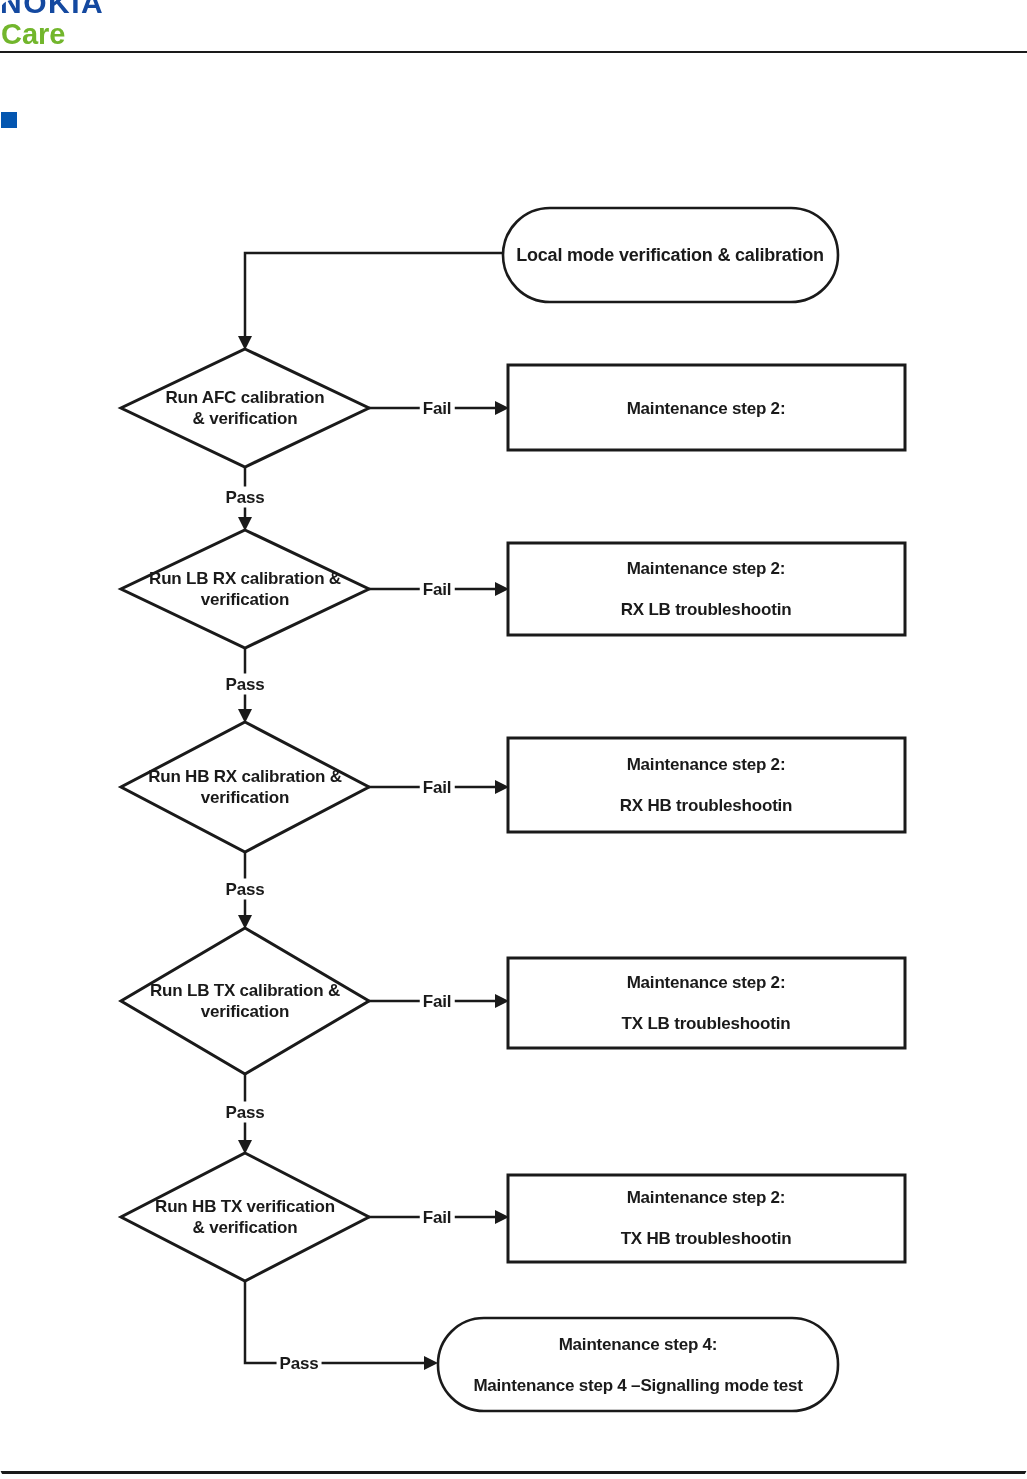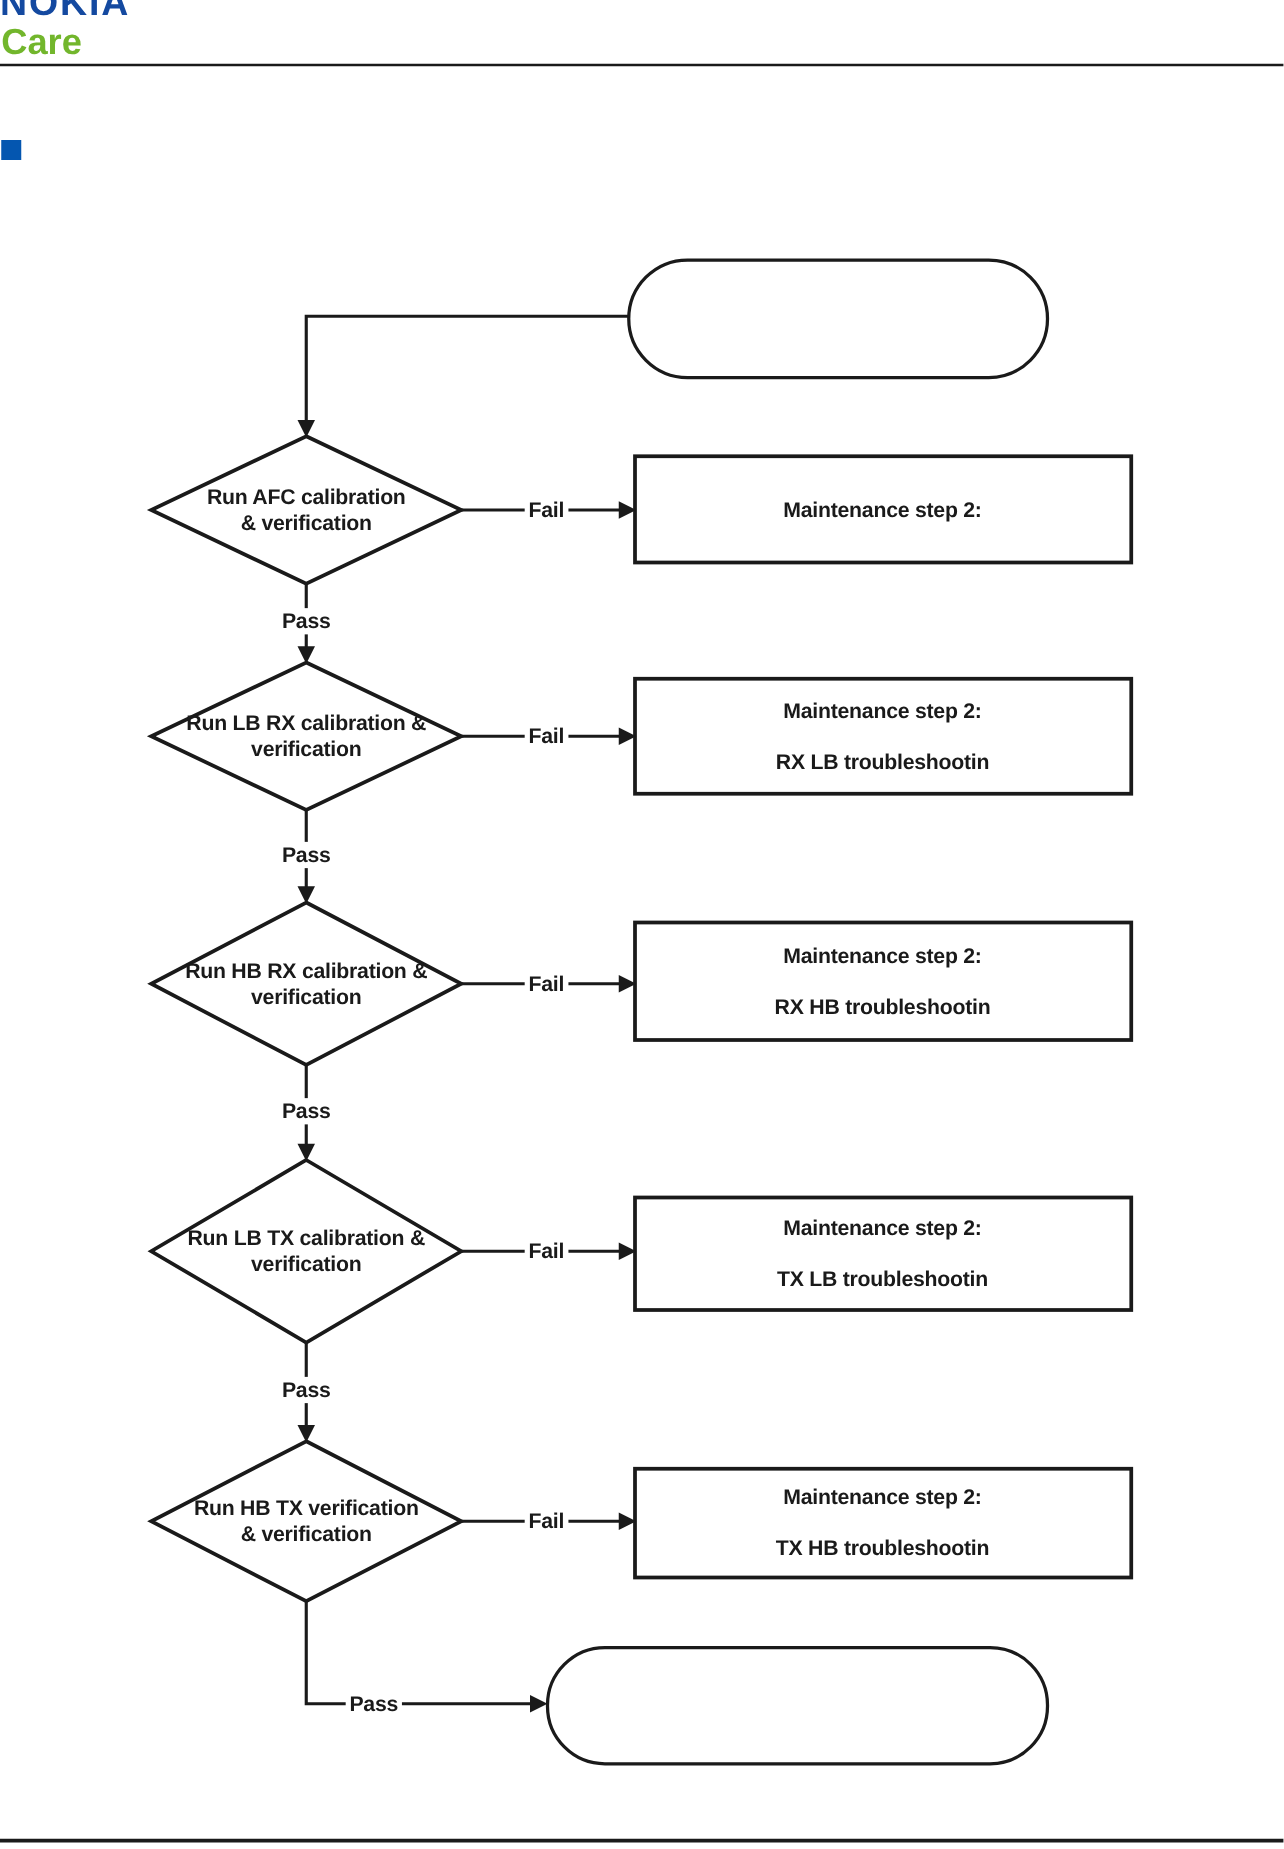"NOKIA" .page { border-radius: none -> 12px }
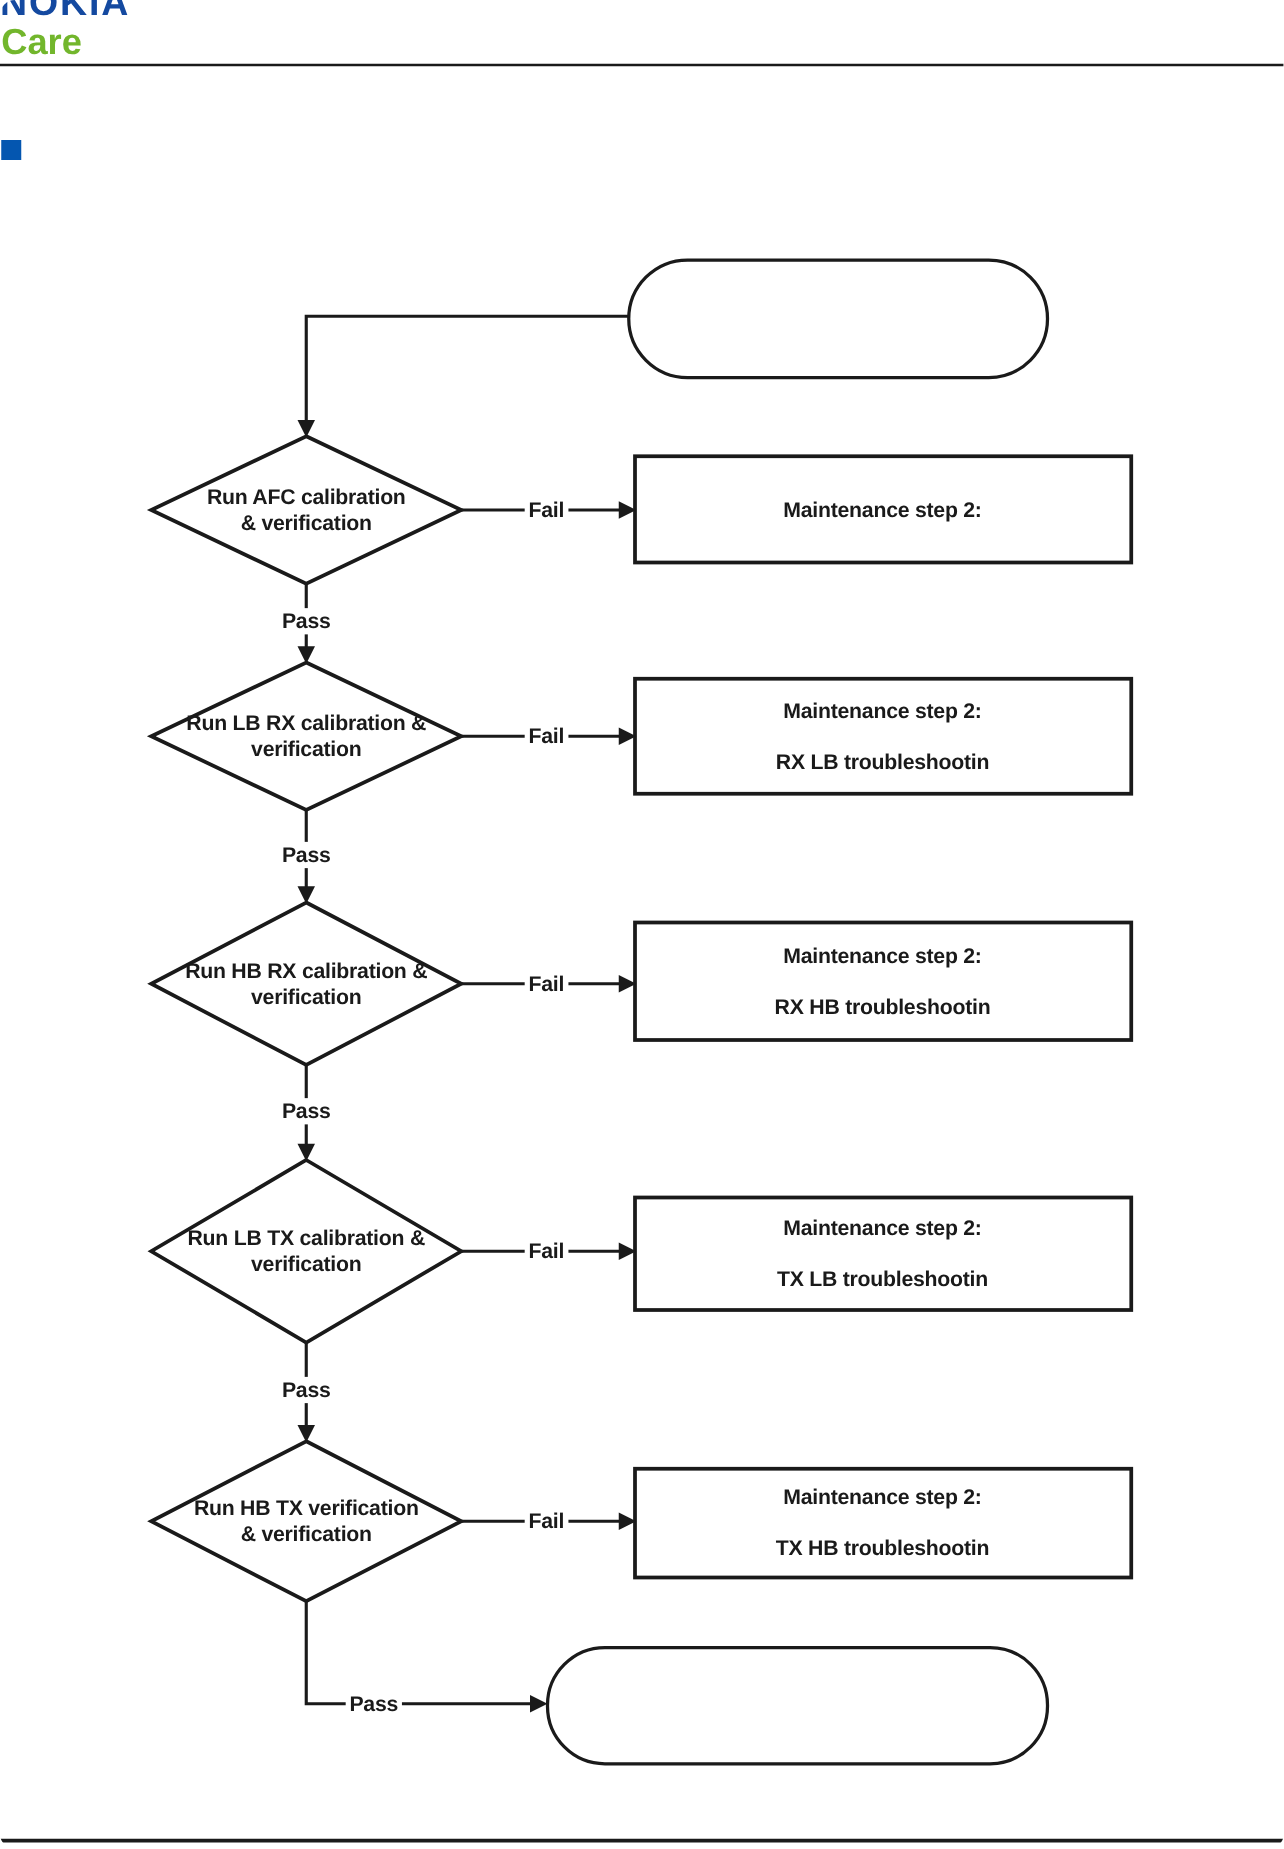"Local mode verification & calibration" div.lbl { html: none -> <div>Local mode verification &amp; calibration</div> }
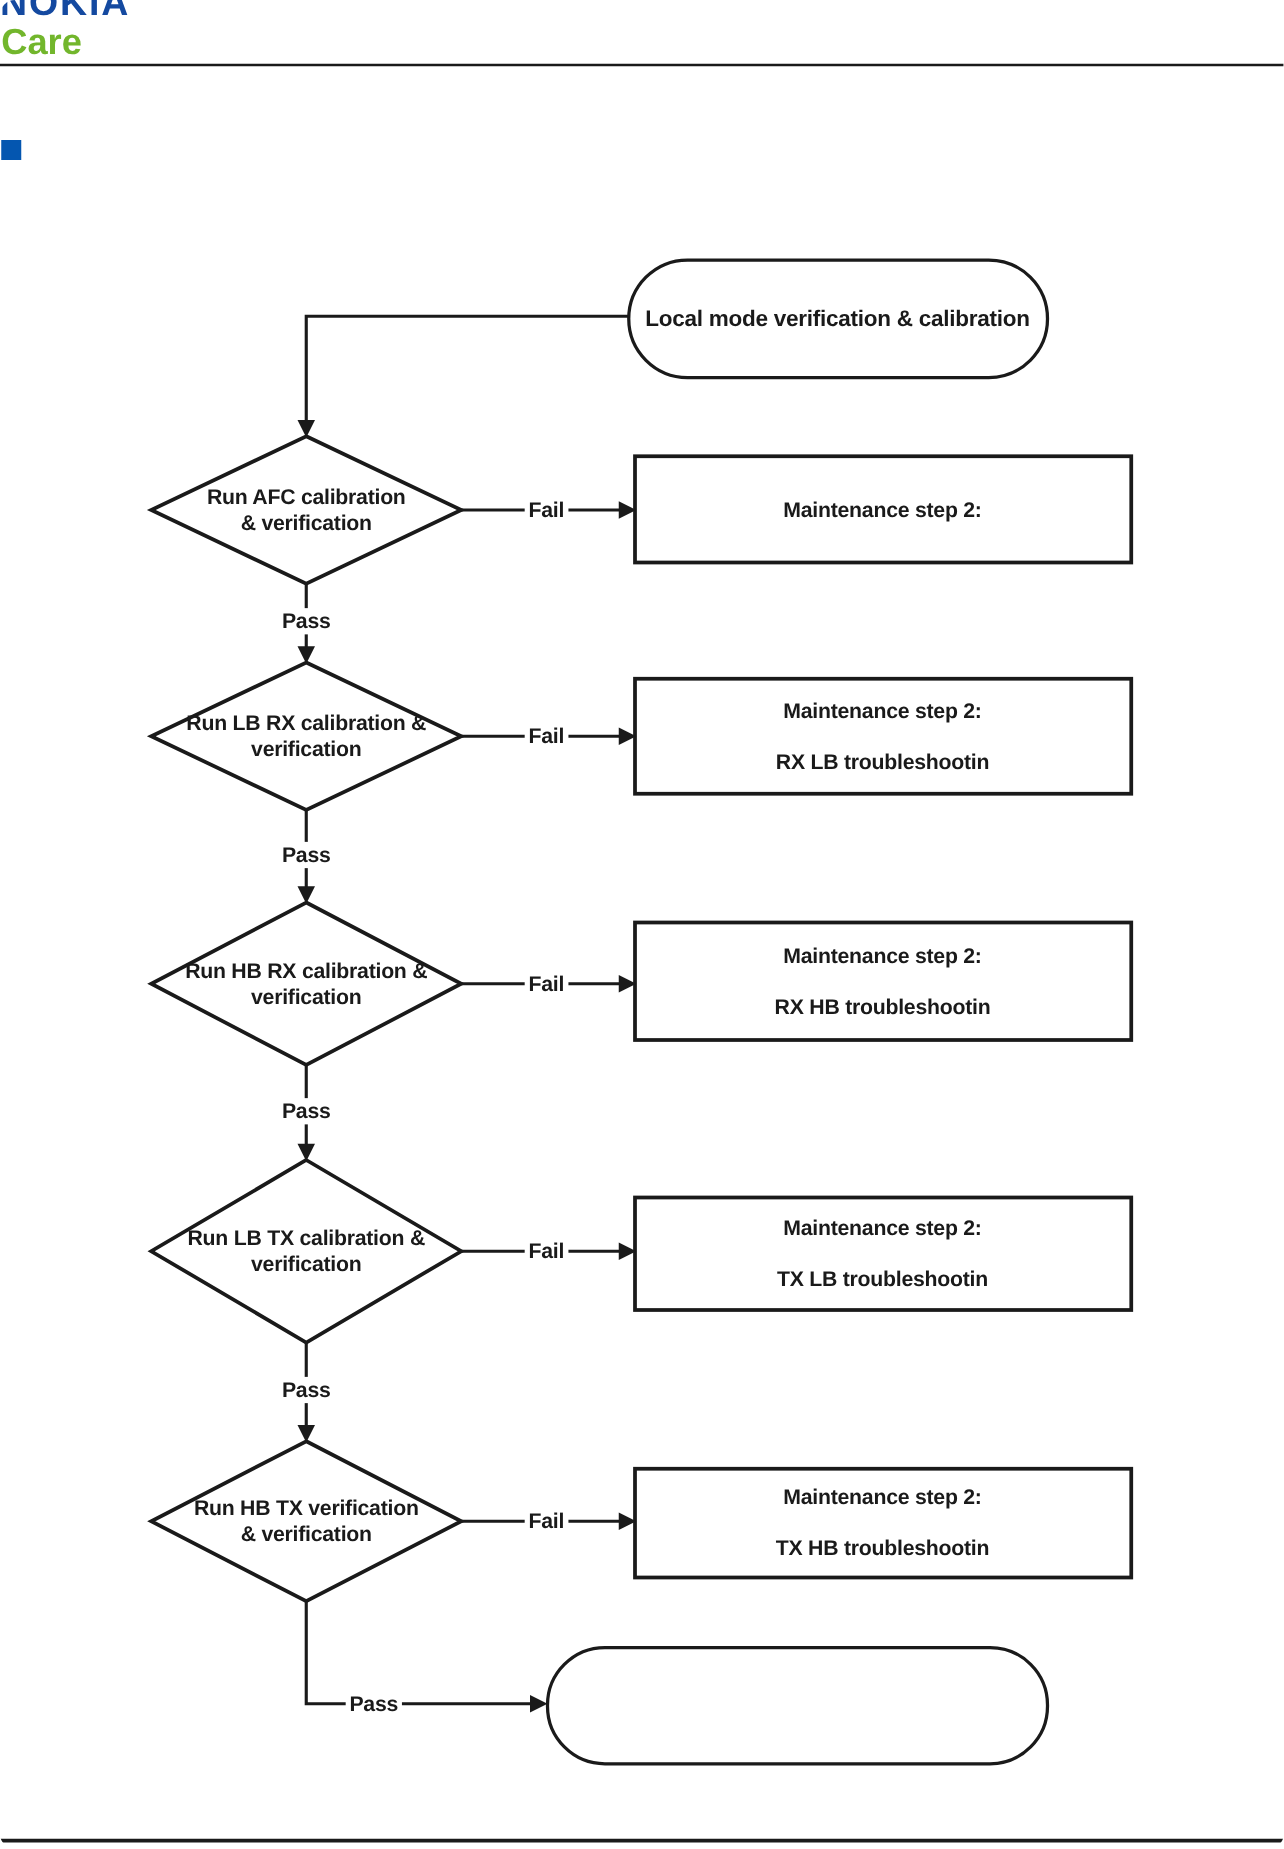"Maintenance step 4:" div.lbl { html: none -> <div> <span>Maintenance step 4:</span> <span>Maintenance step 4 –Signalling mode test</span> </div> }
